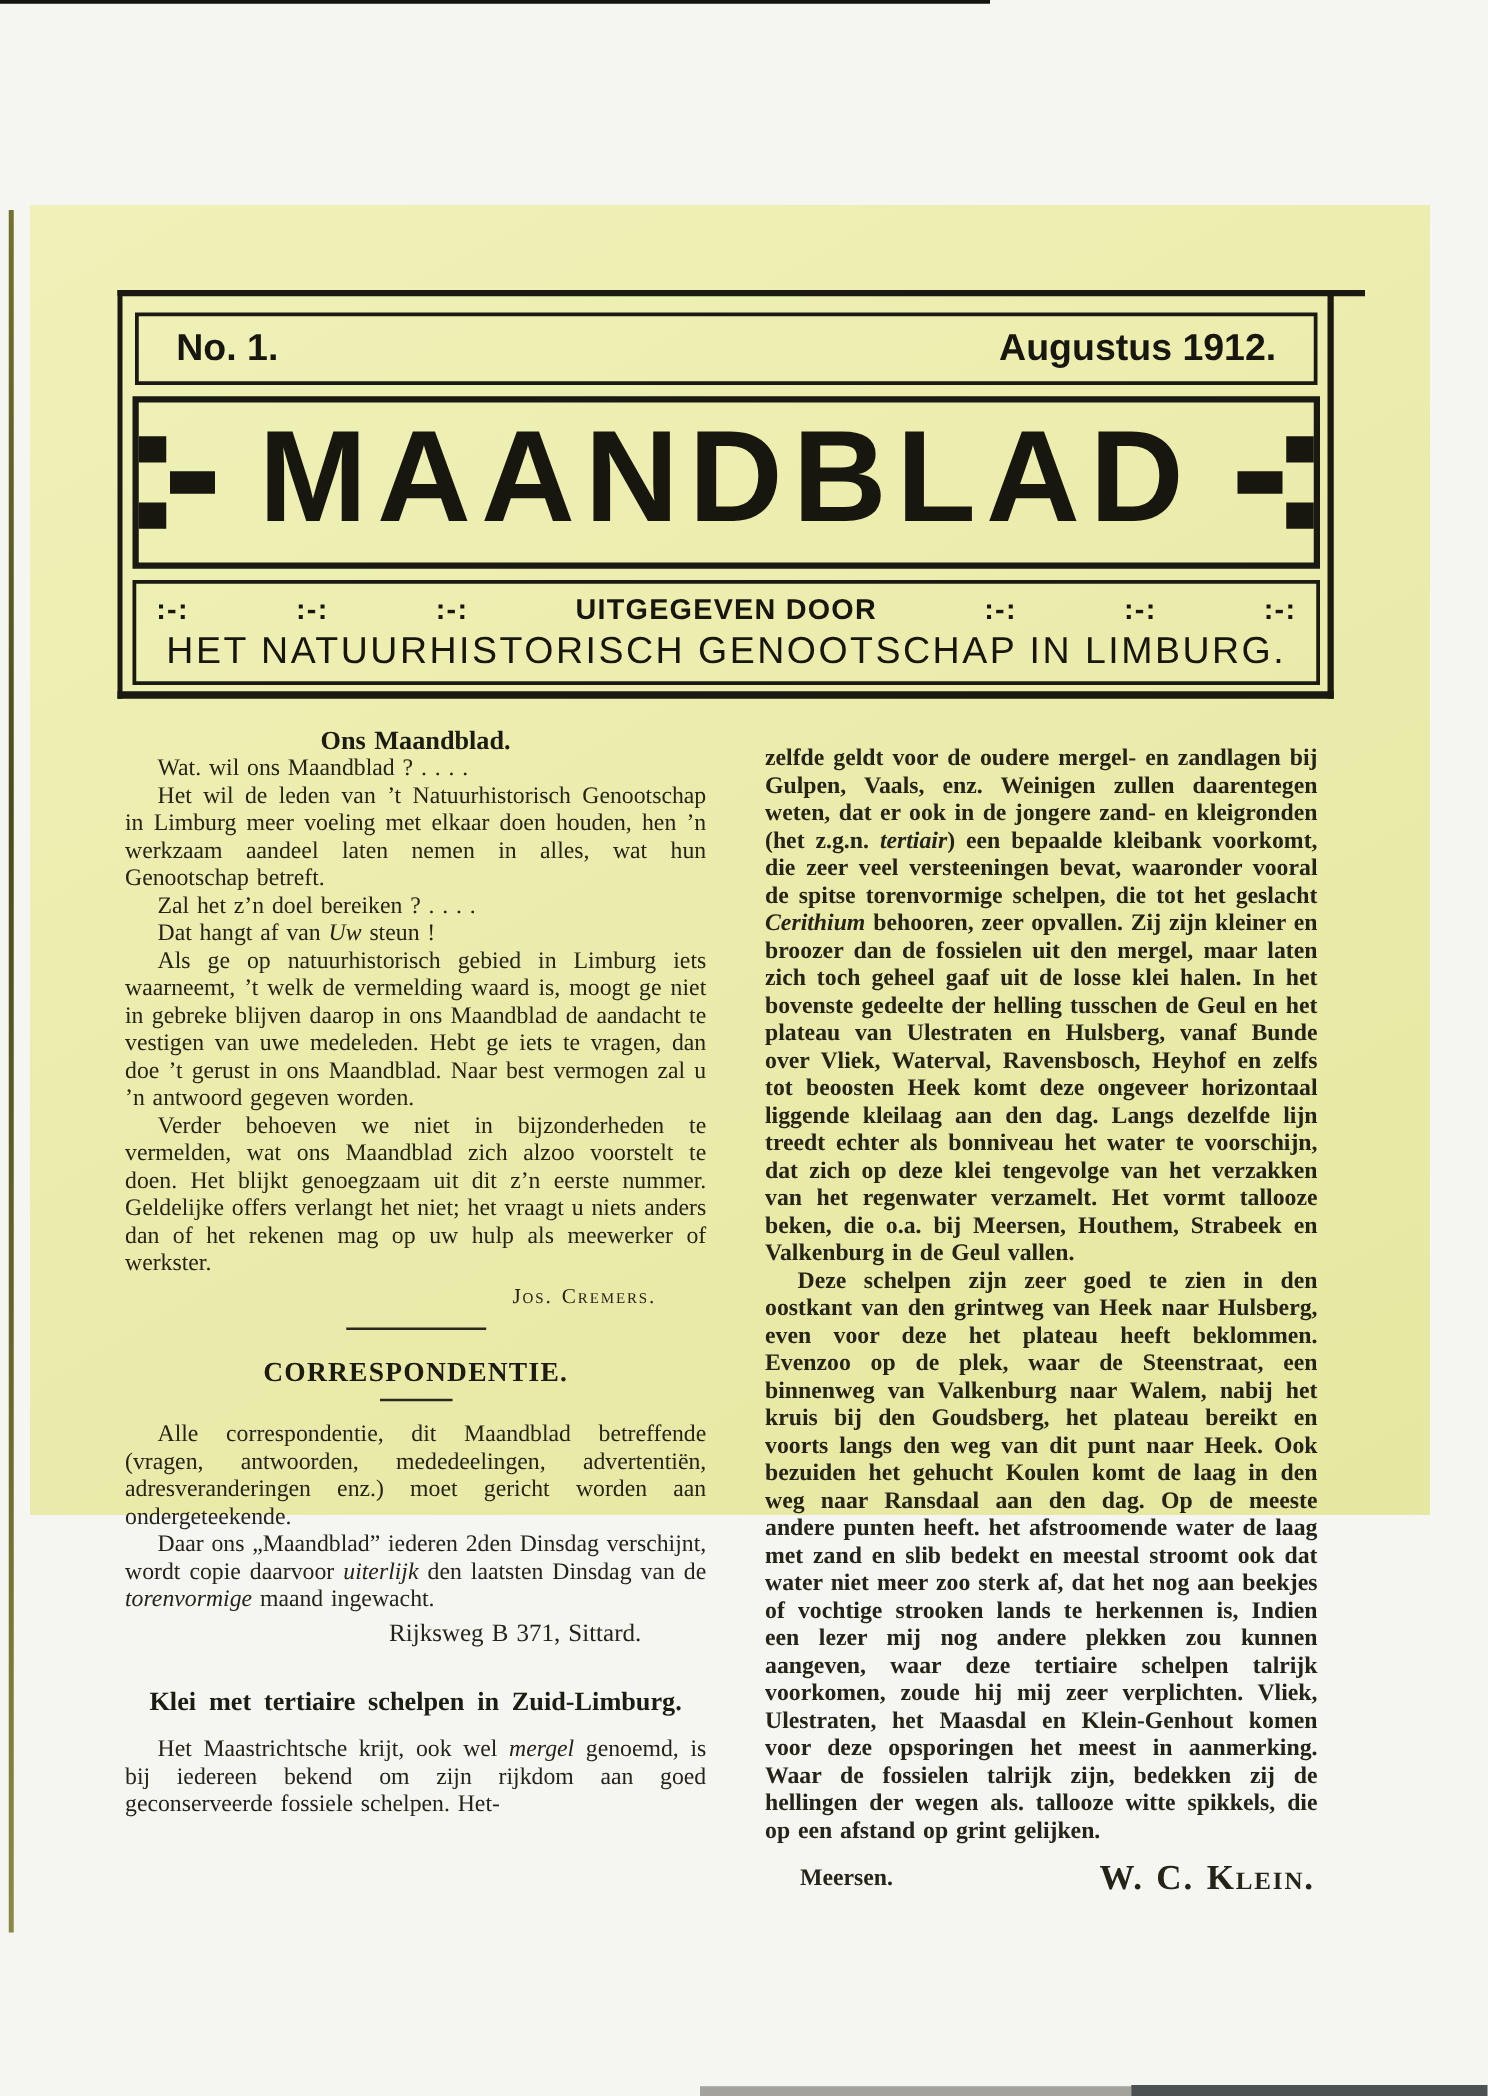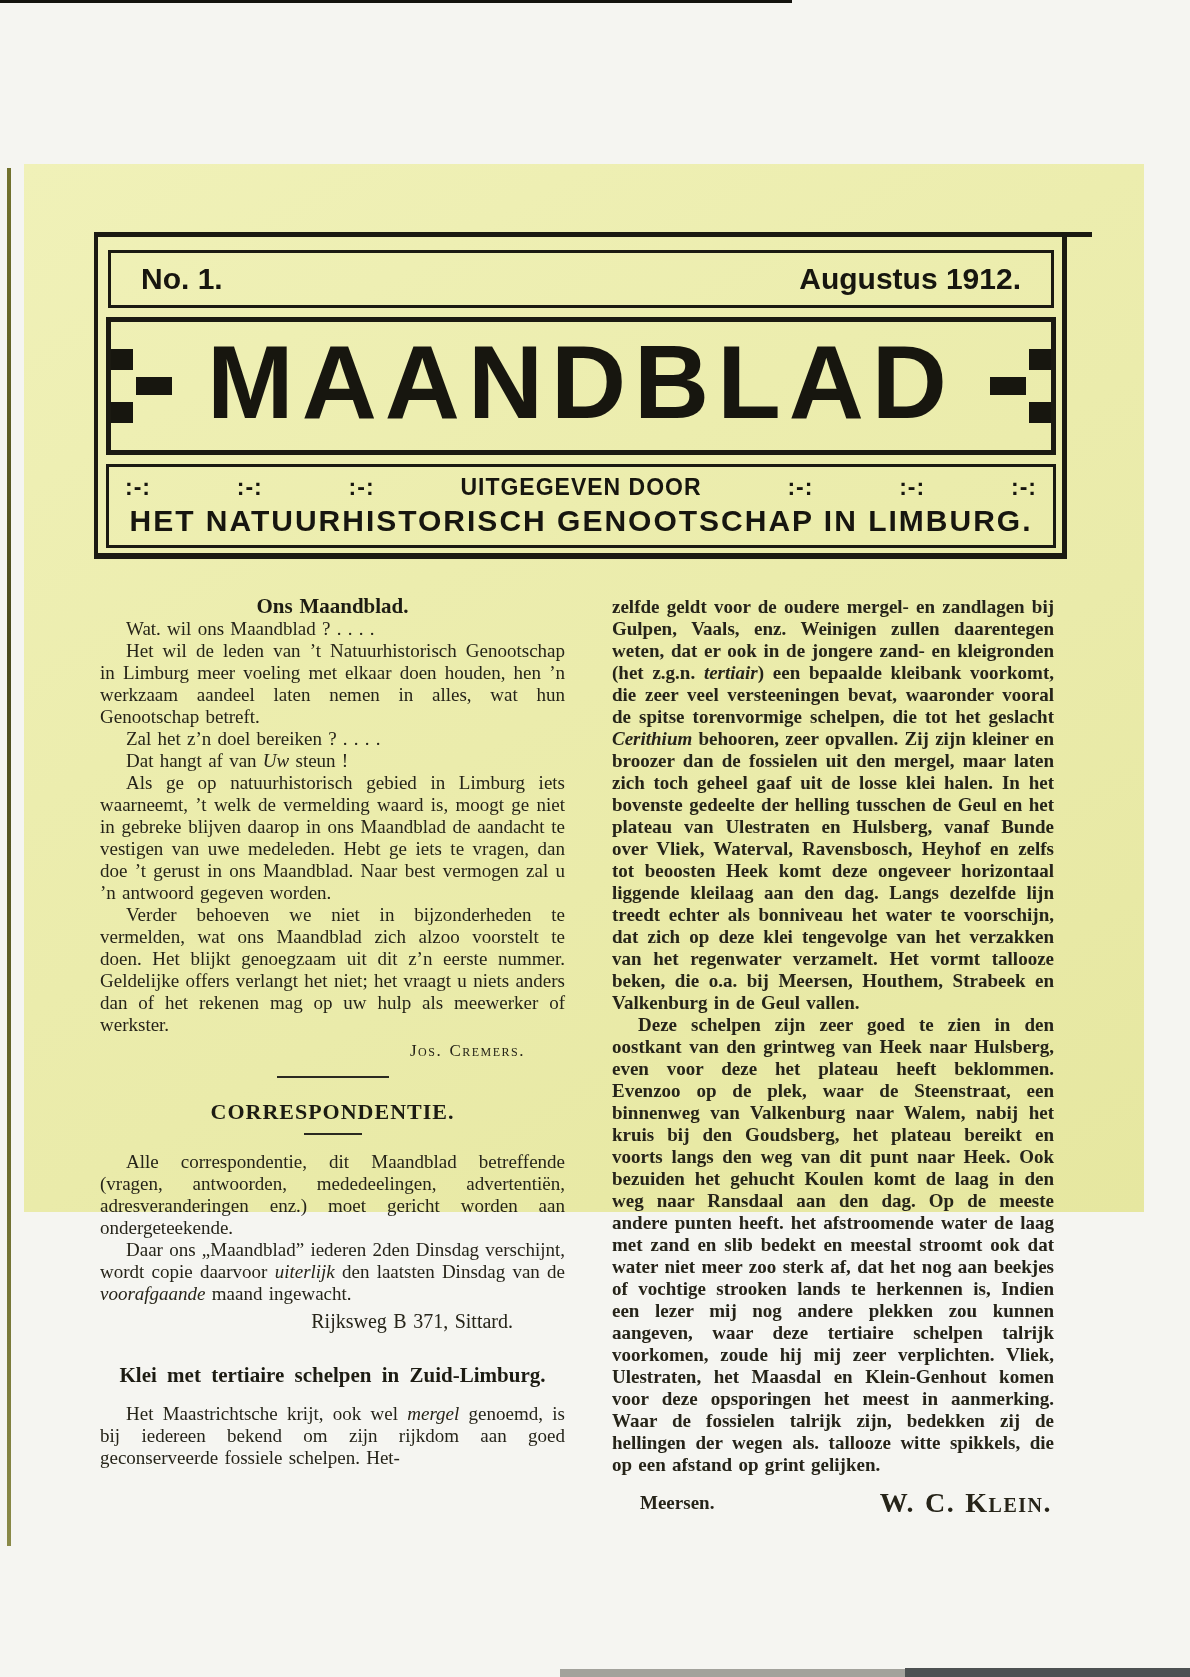"HET NATUURHISTORISCH GENOOTSCHAP IN" .pub-line2 { font-weight: 700 -> 400 }
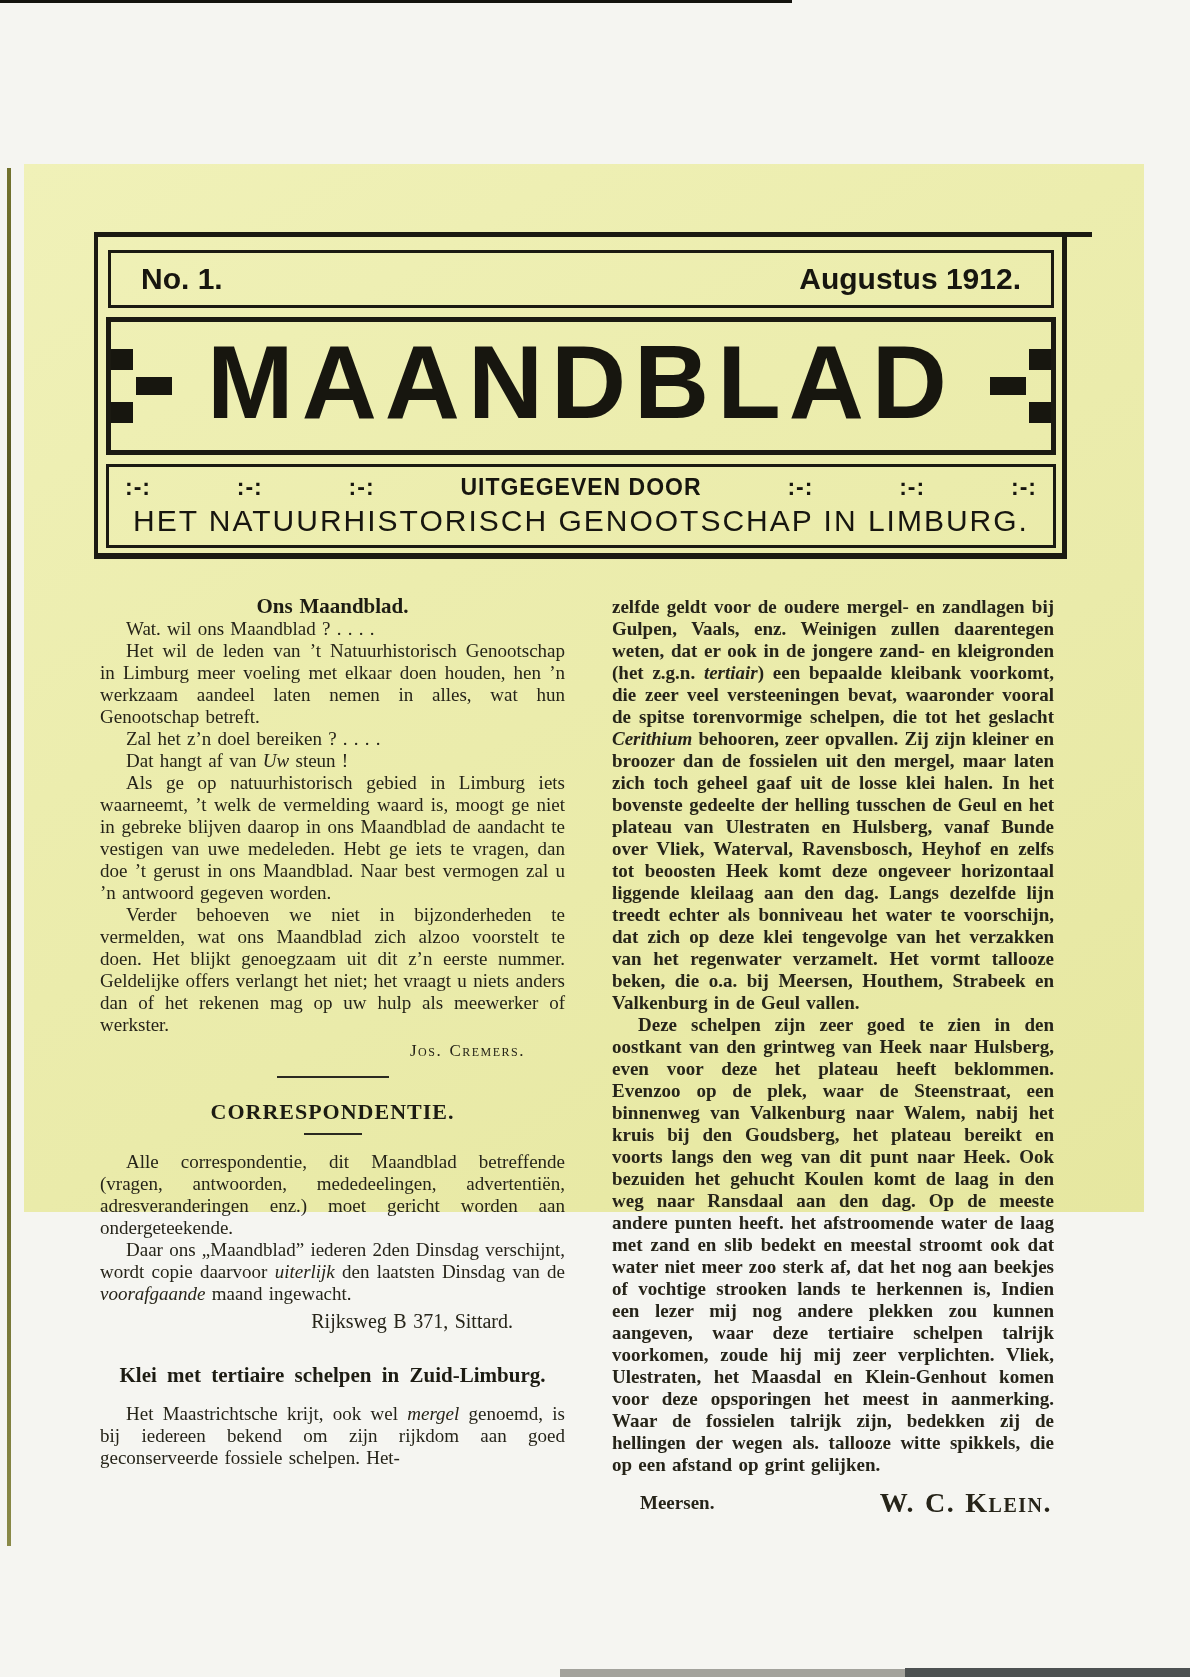"Ons Maandblad." .col-left { top: 430px -> 416px }
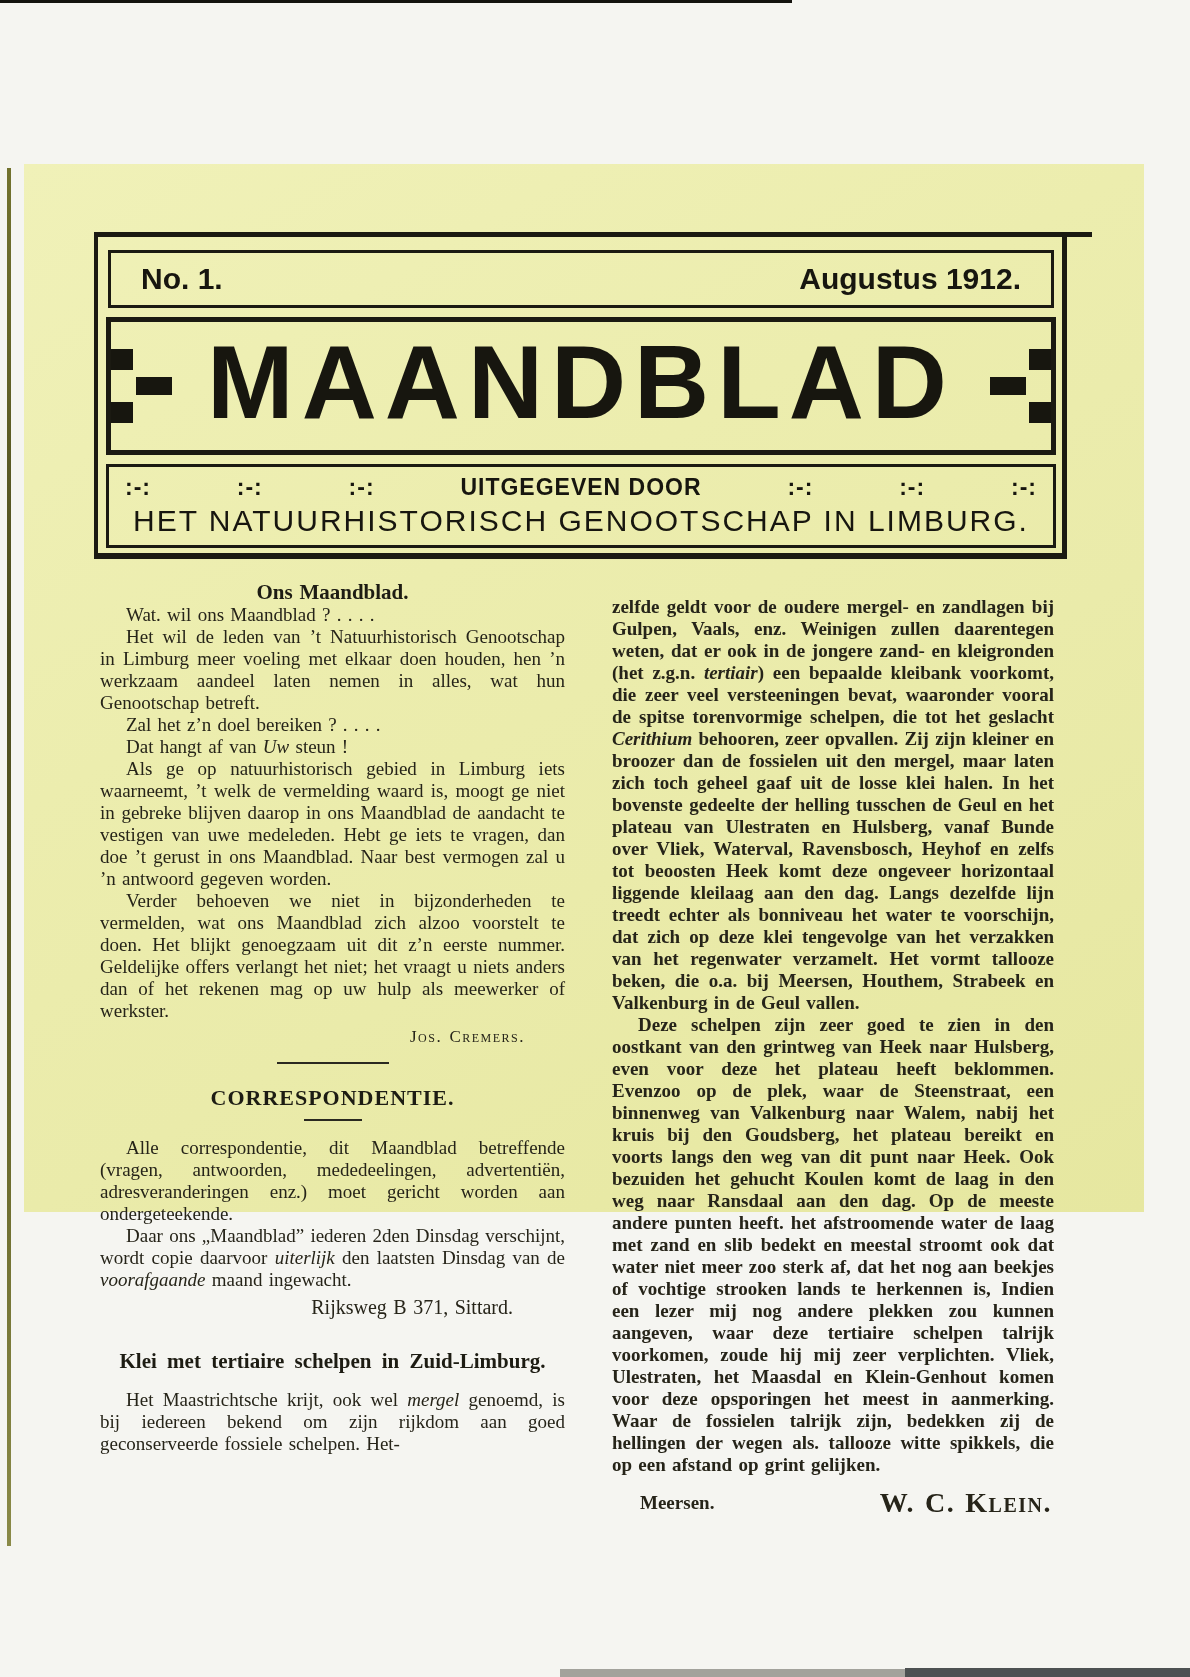"voorafgaande" span.it { text: voorafgaande -> torenvormige }
